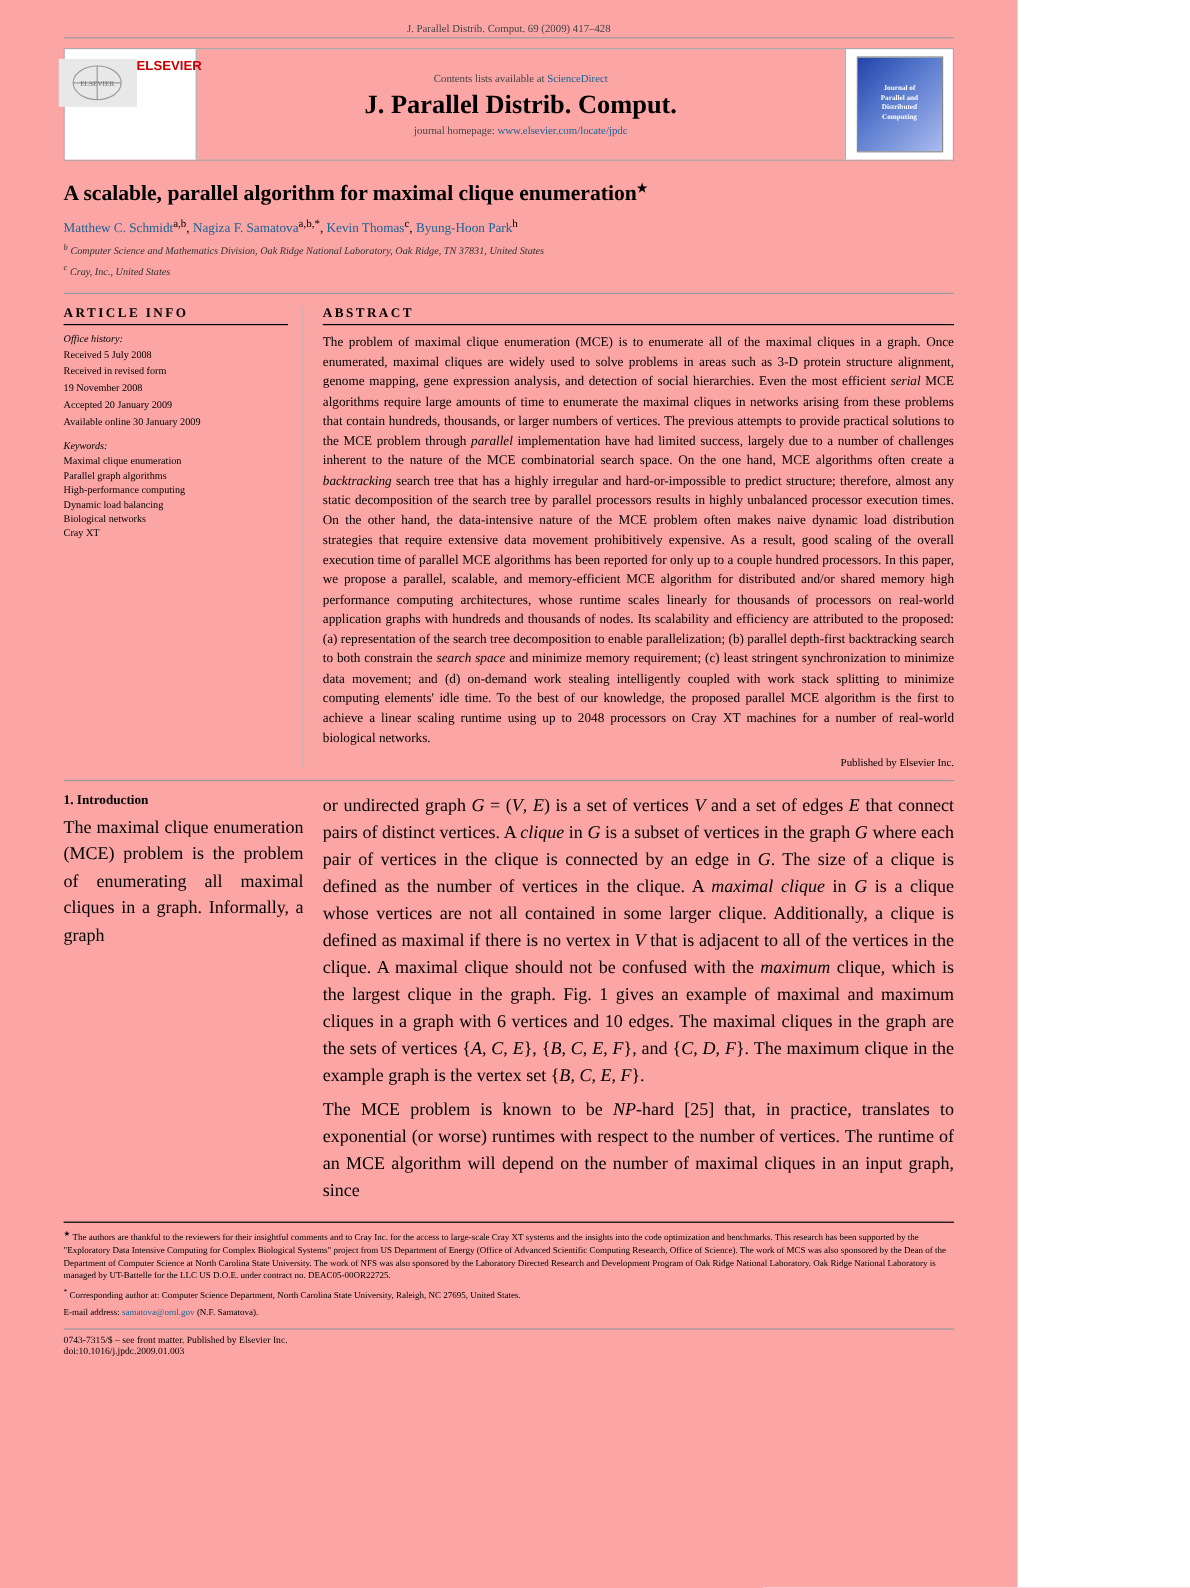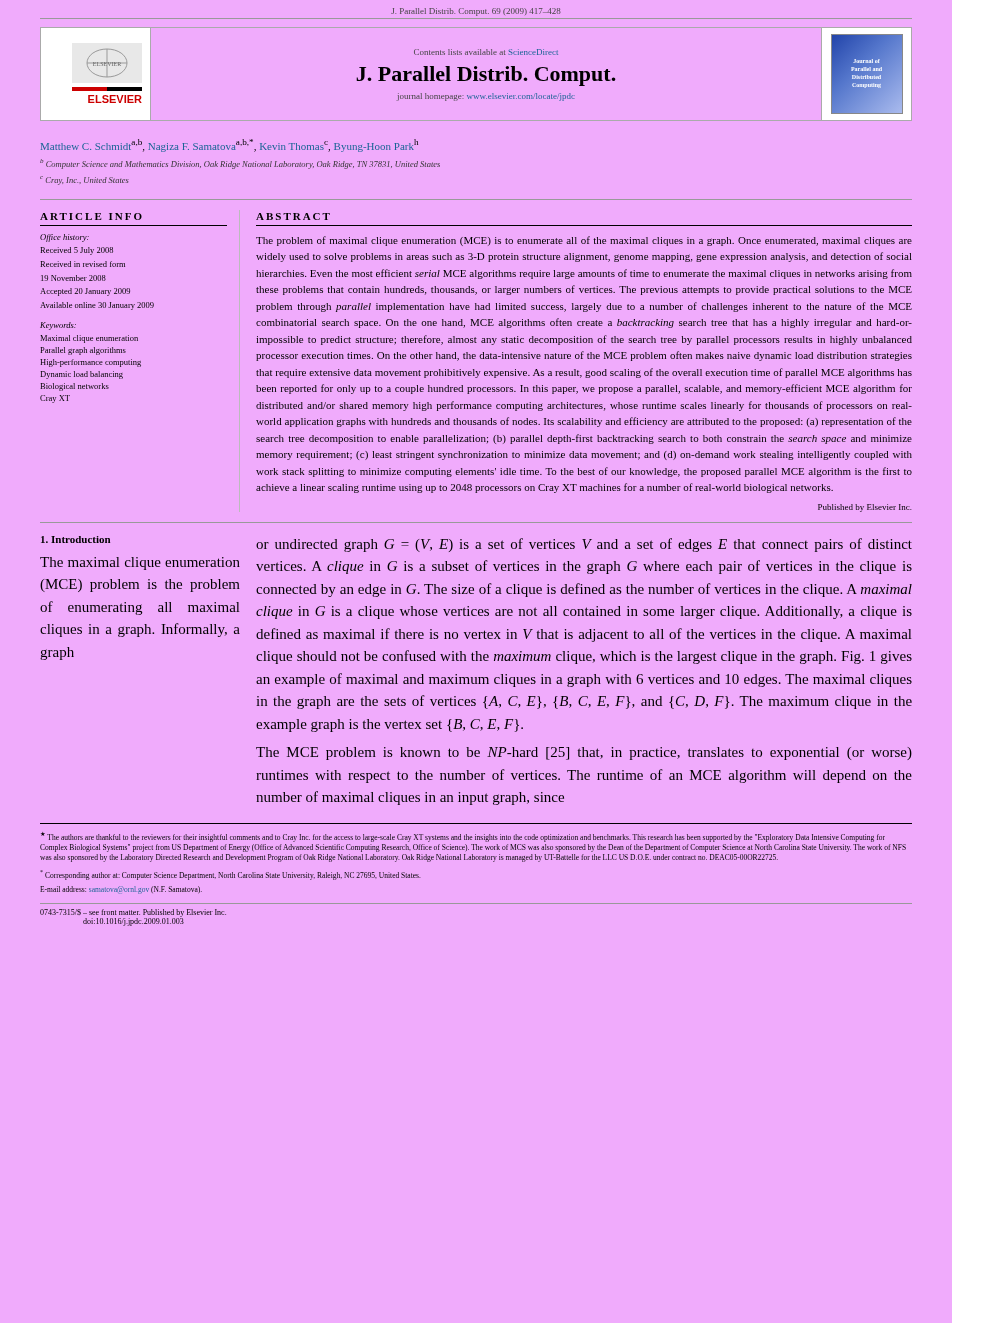"J. Parallel Distrib. Comput. 69" .page-wrapper { background: #f0abfc -> #fca5a5; padding: 0 -> 13px; width: 952px -> 848px }
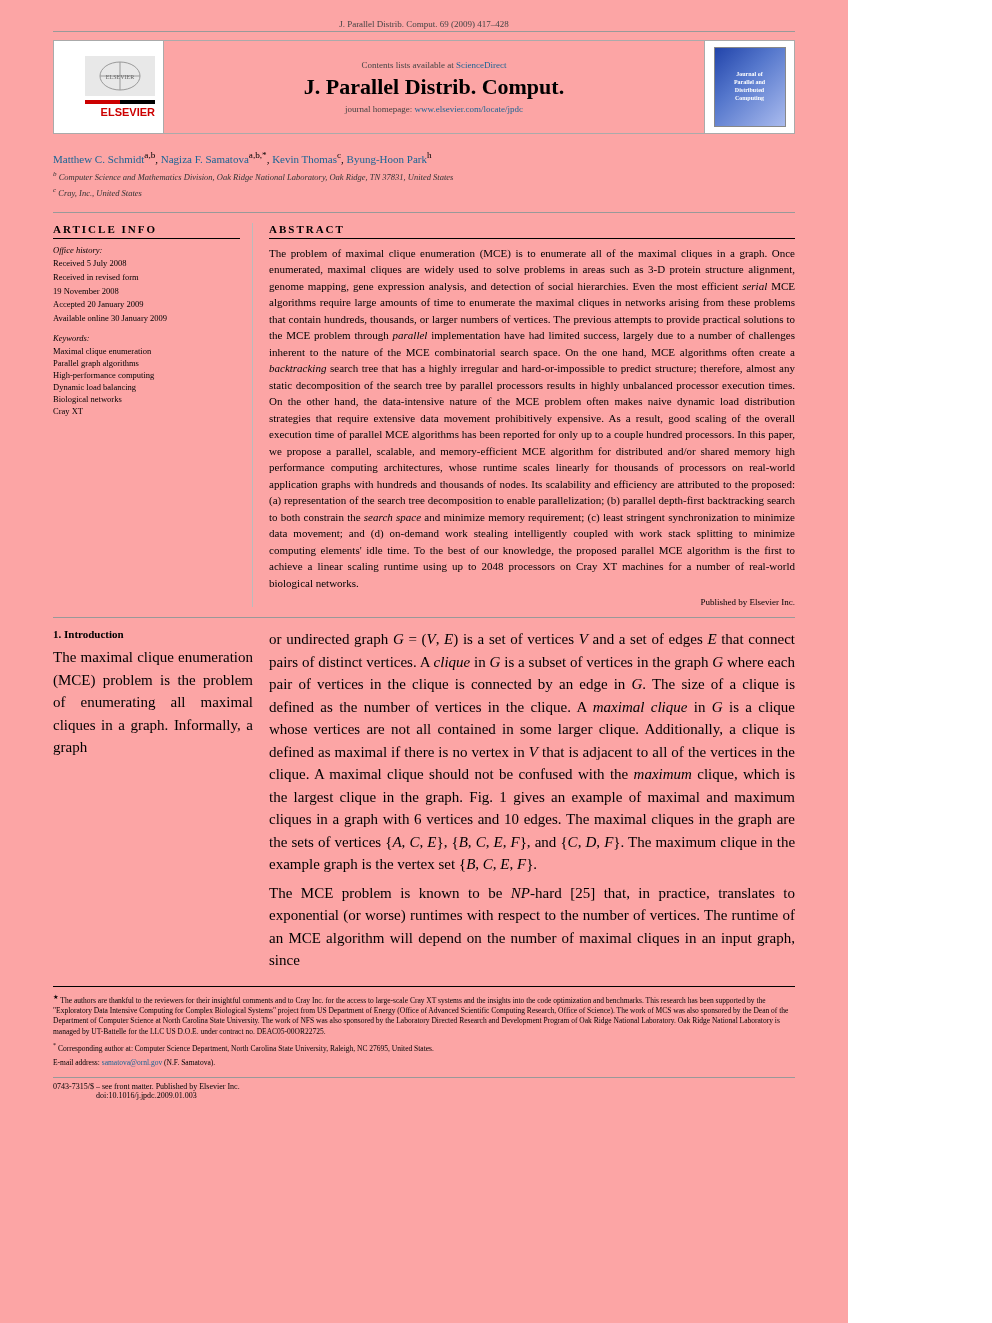"ELSEVIER" .header-left-logo { align-items: flex-end -> flex-start; flex-direction: column -> row }
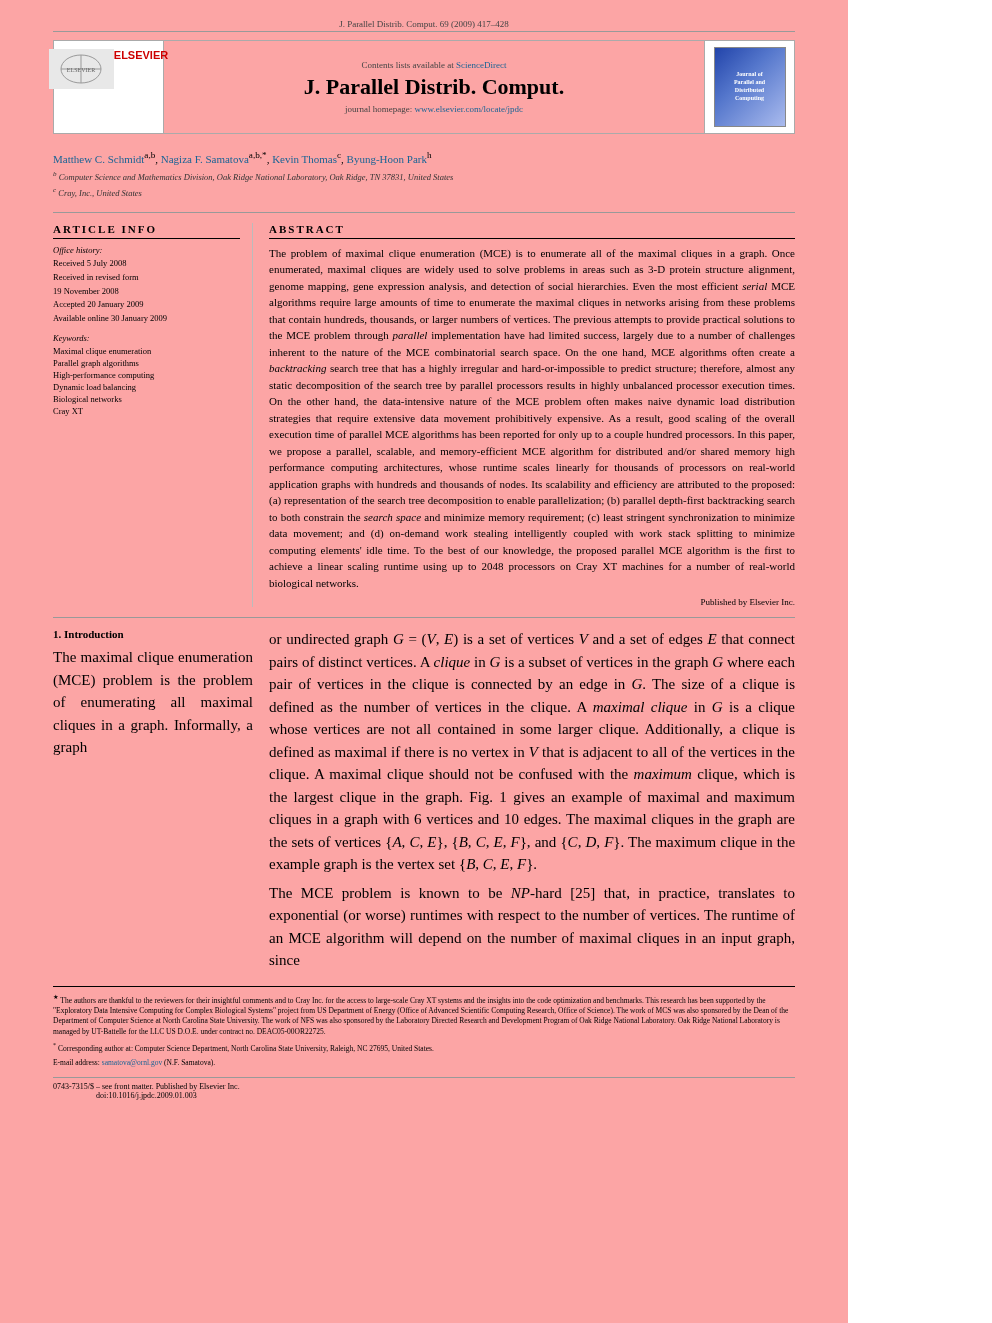"A scalable, parallel algorithm for" div.article-title { html: none -> <div> <span>A scalable, parallel algorithm for maximal clique enumeration</span><sup>★</sup> </div> }
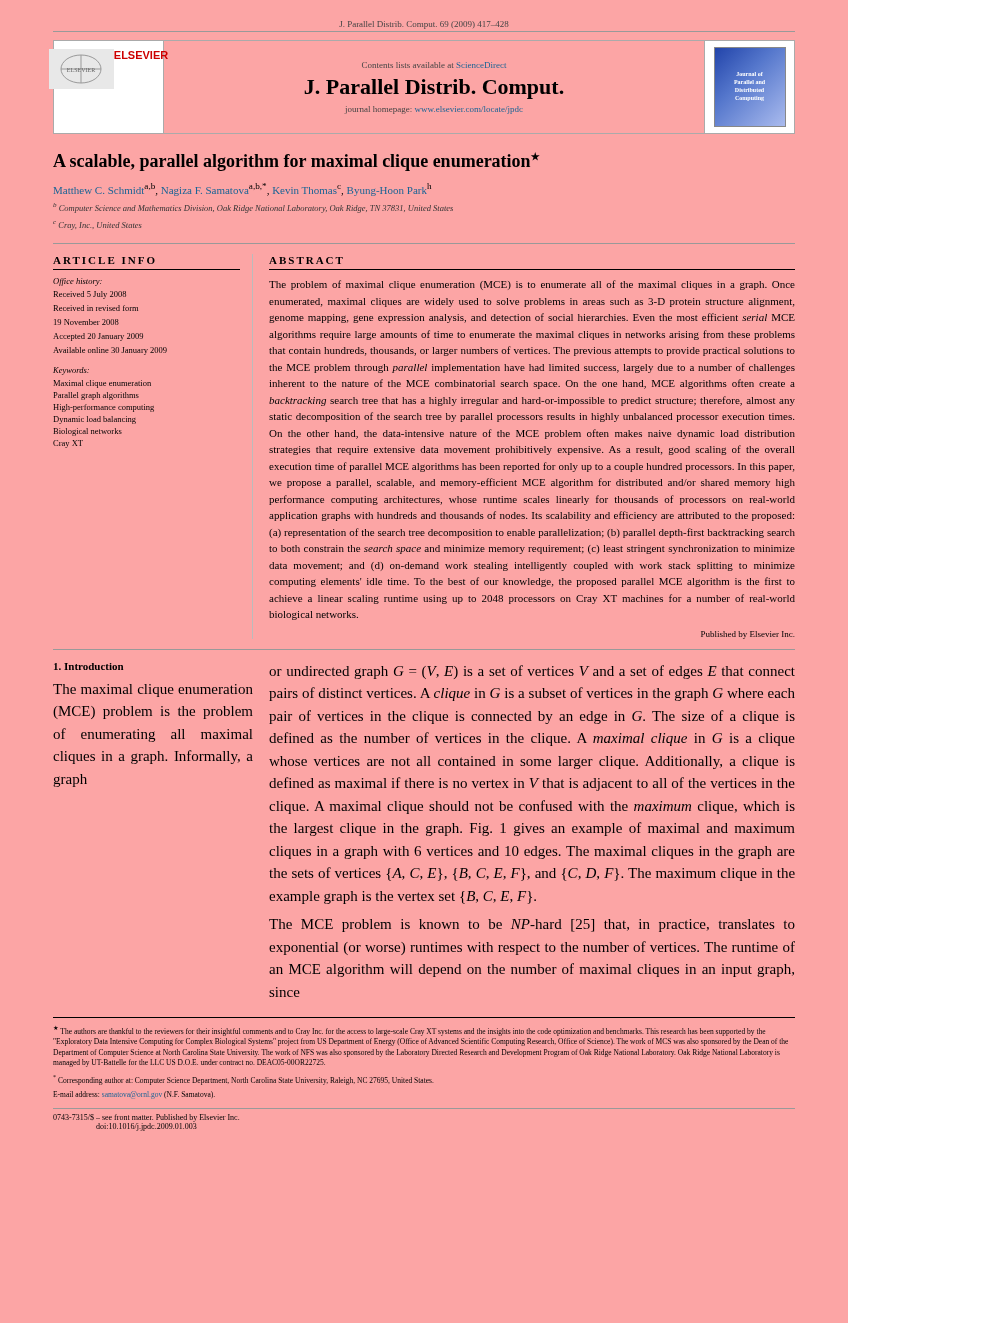"0743-7315/$ – see front matter." .bottom-left { text-align: center -> none }
